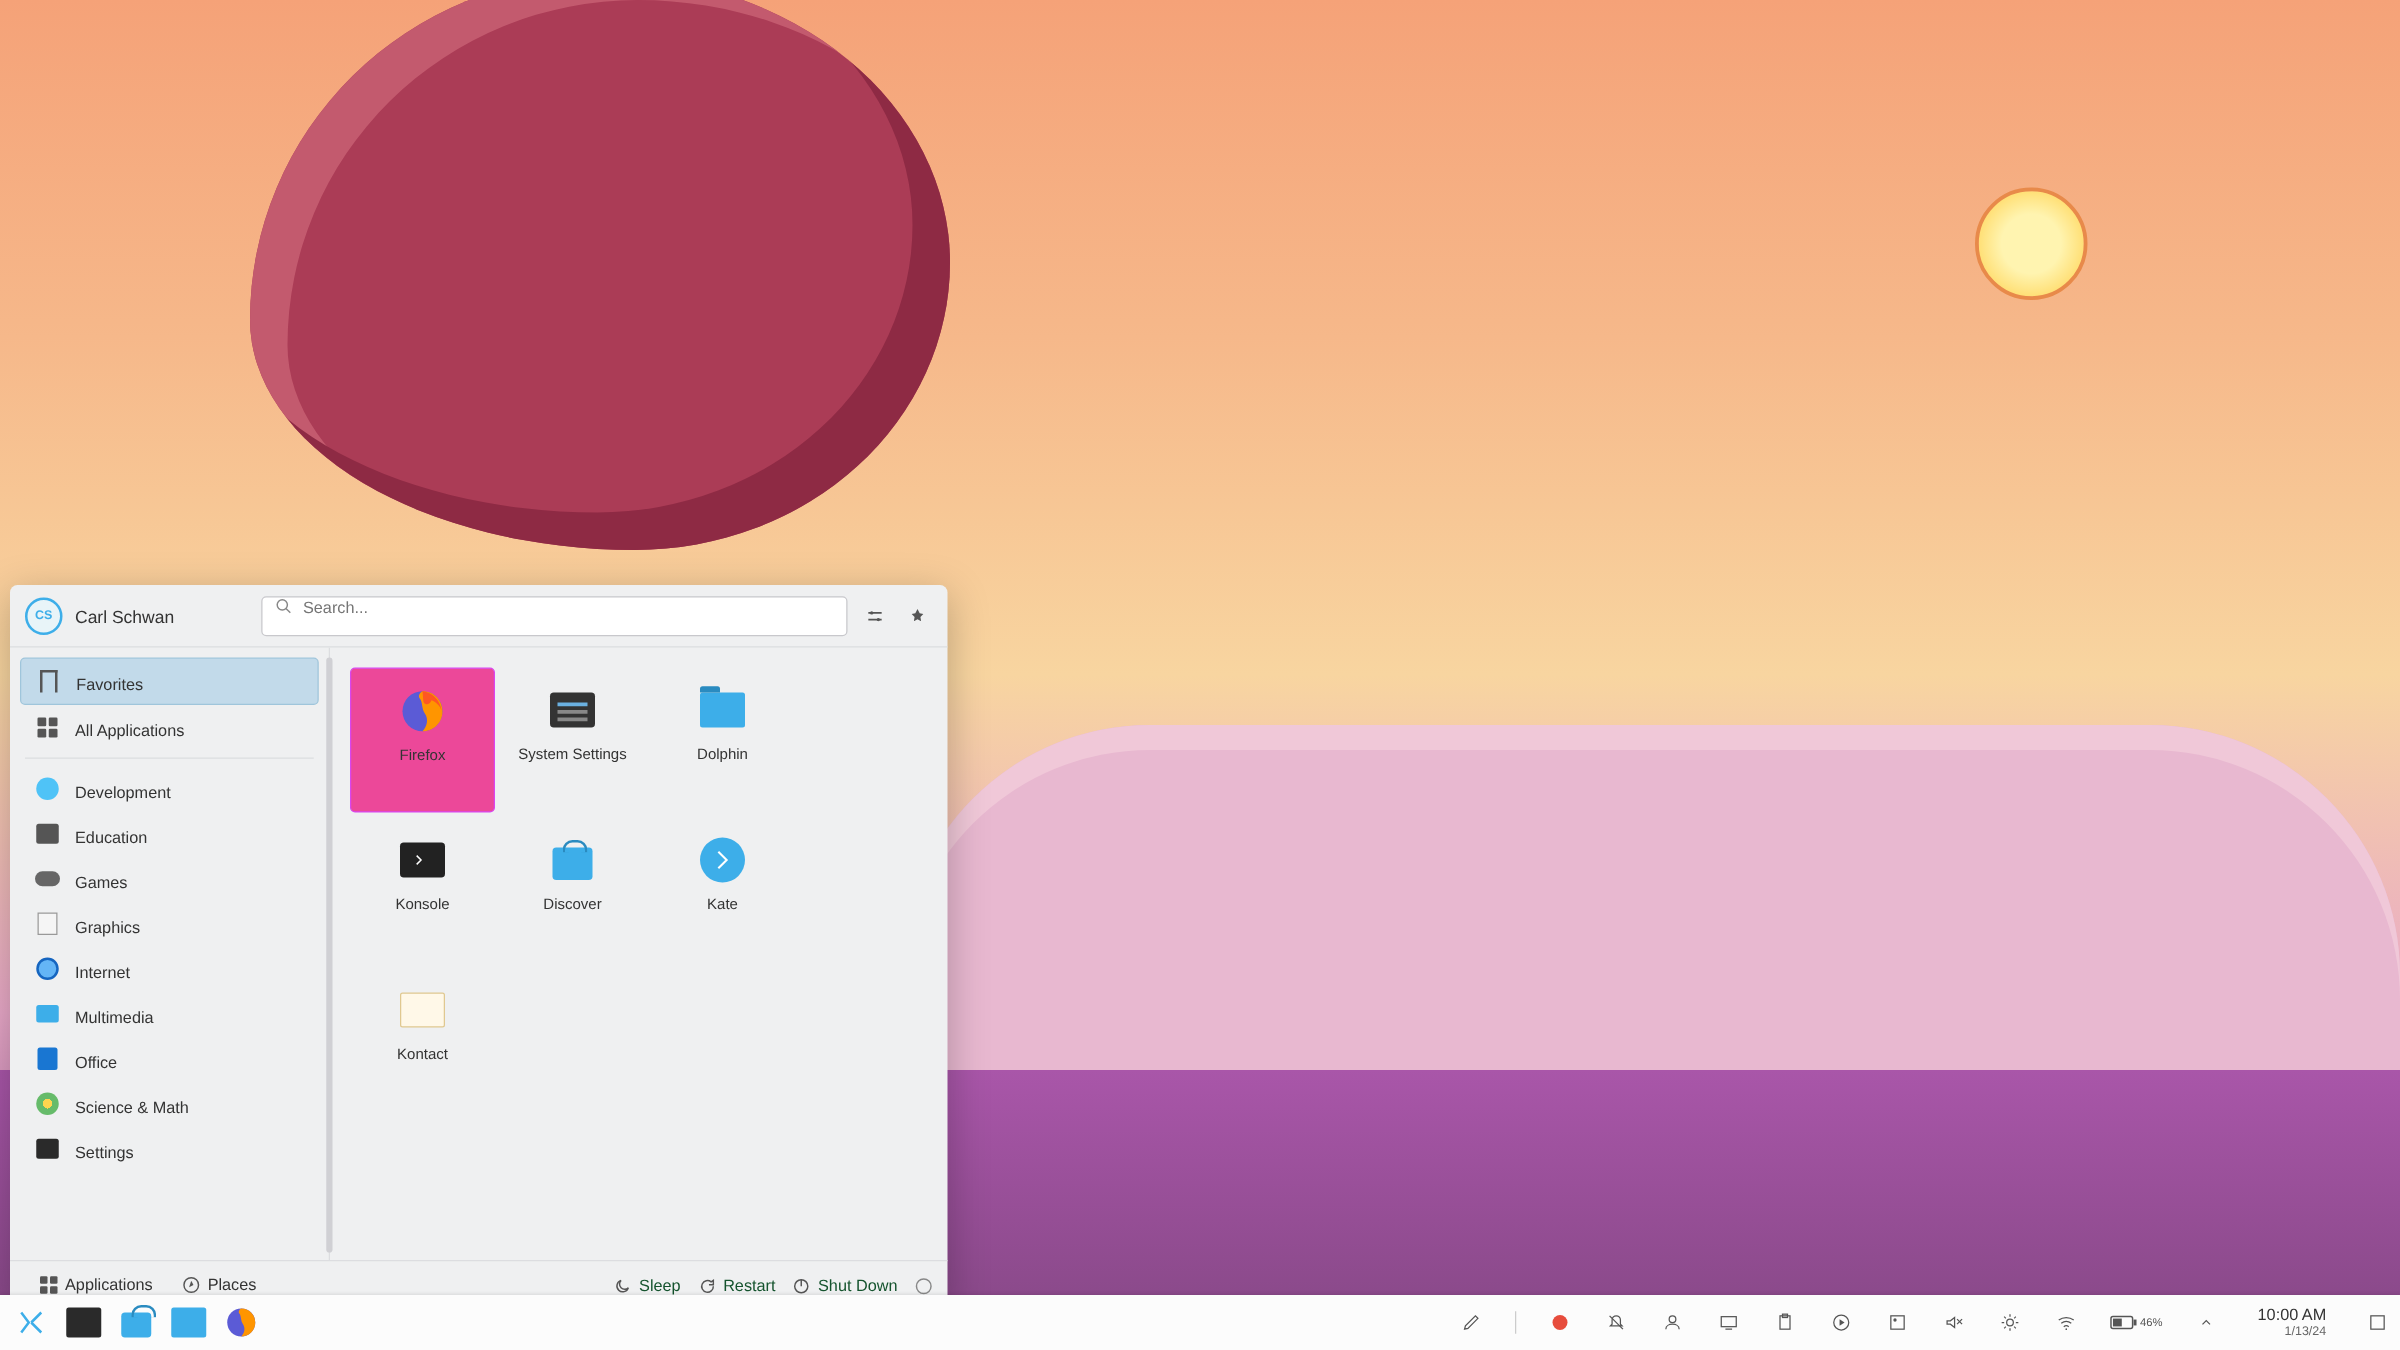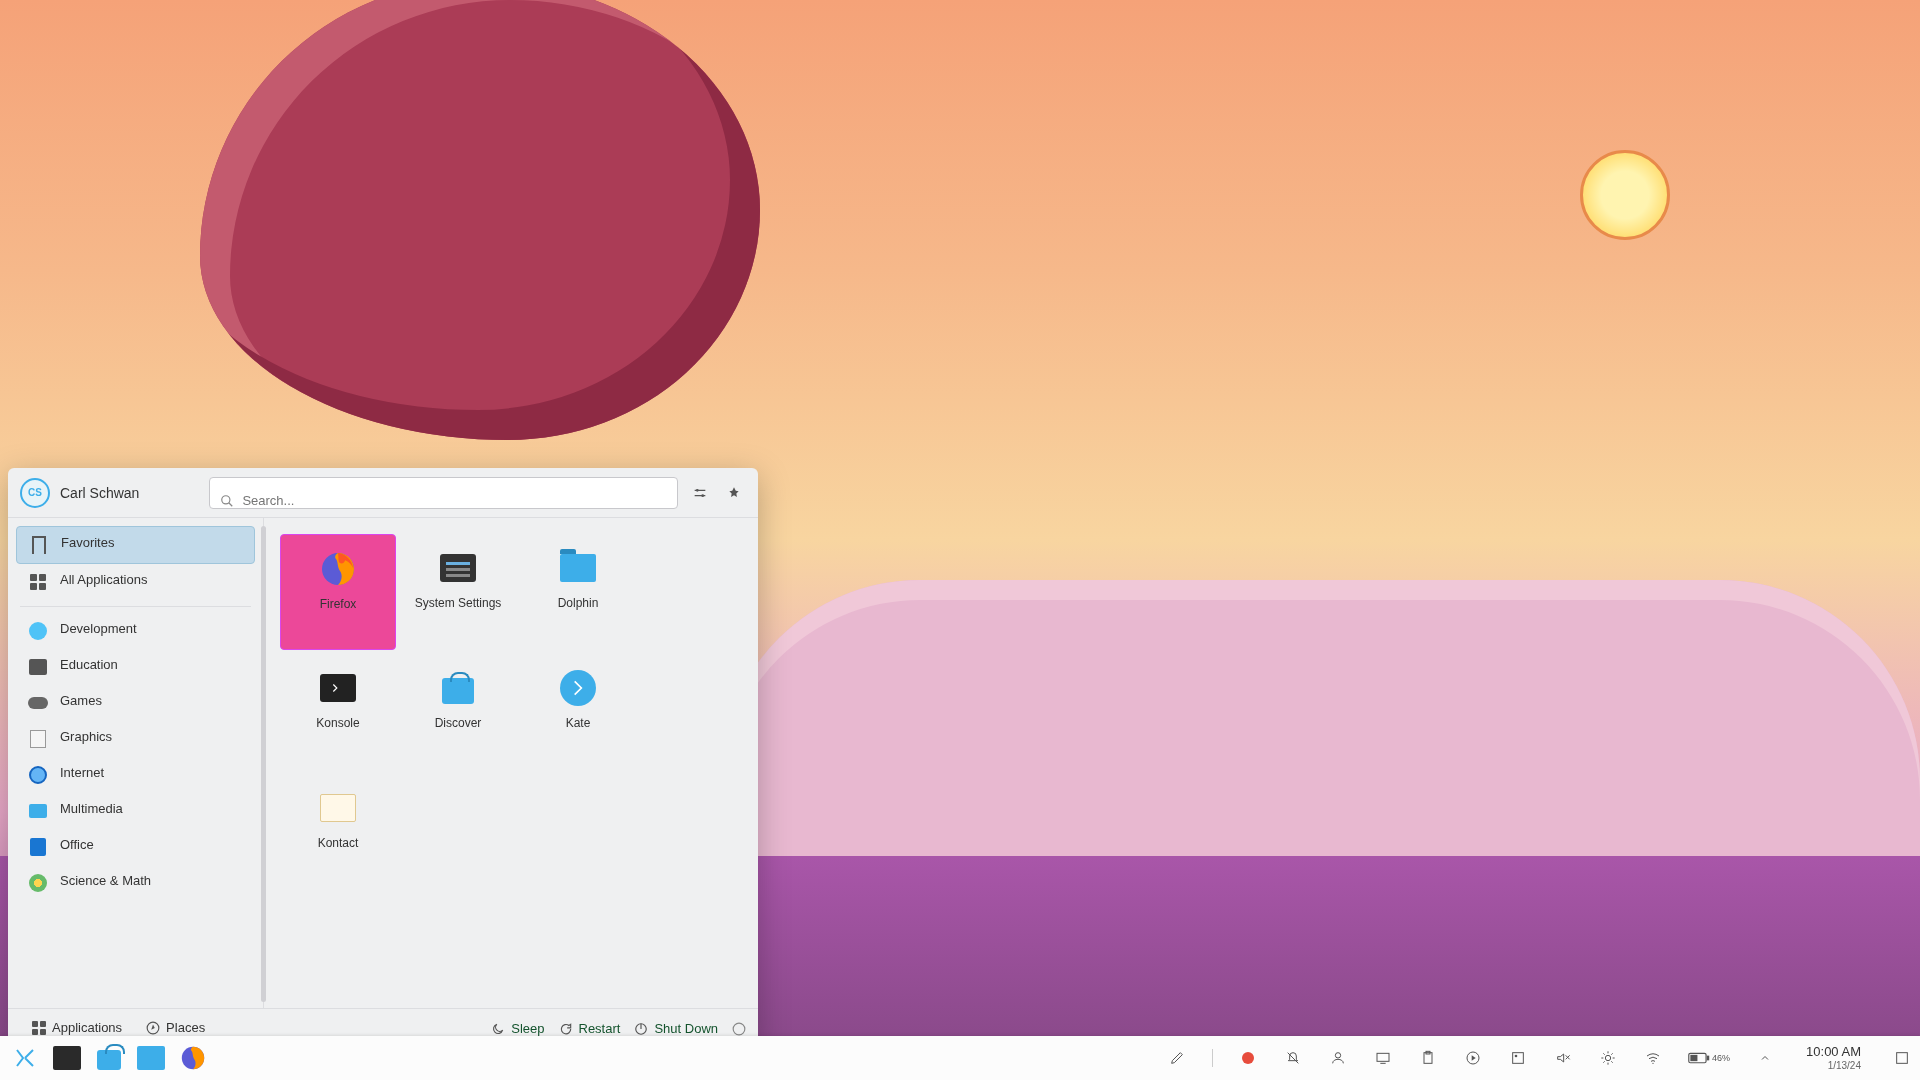"Search..." .search-box { align-items: flex-end -> flex-start }
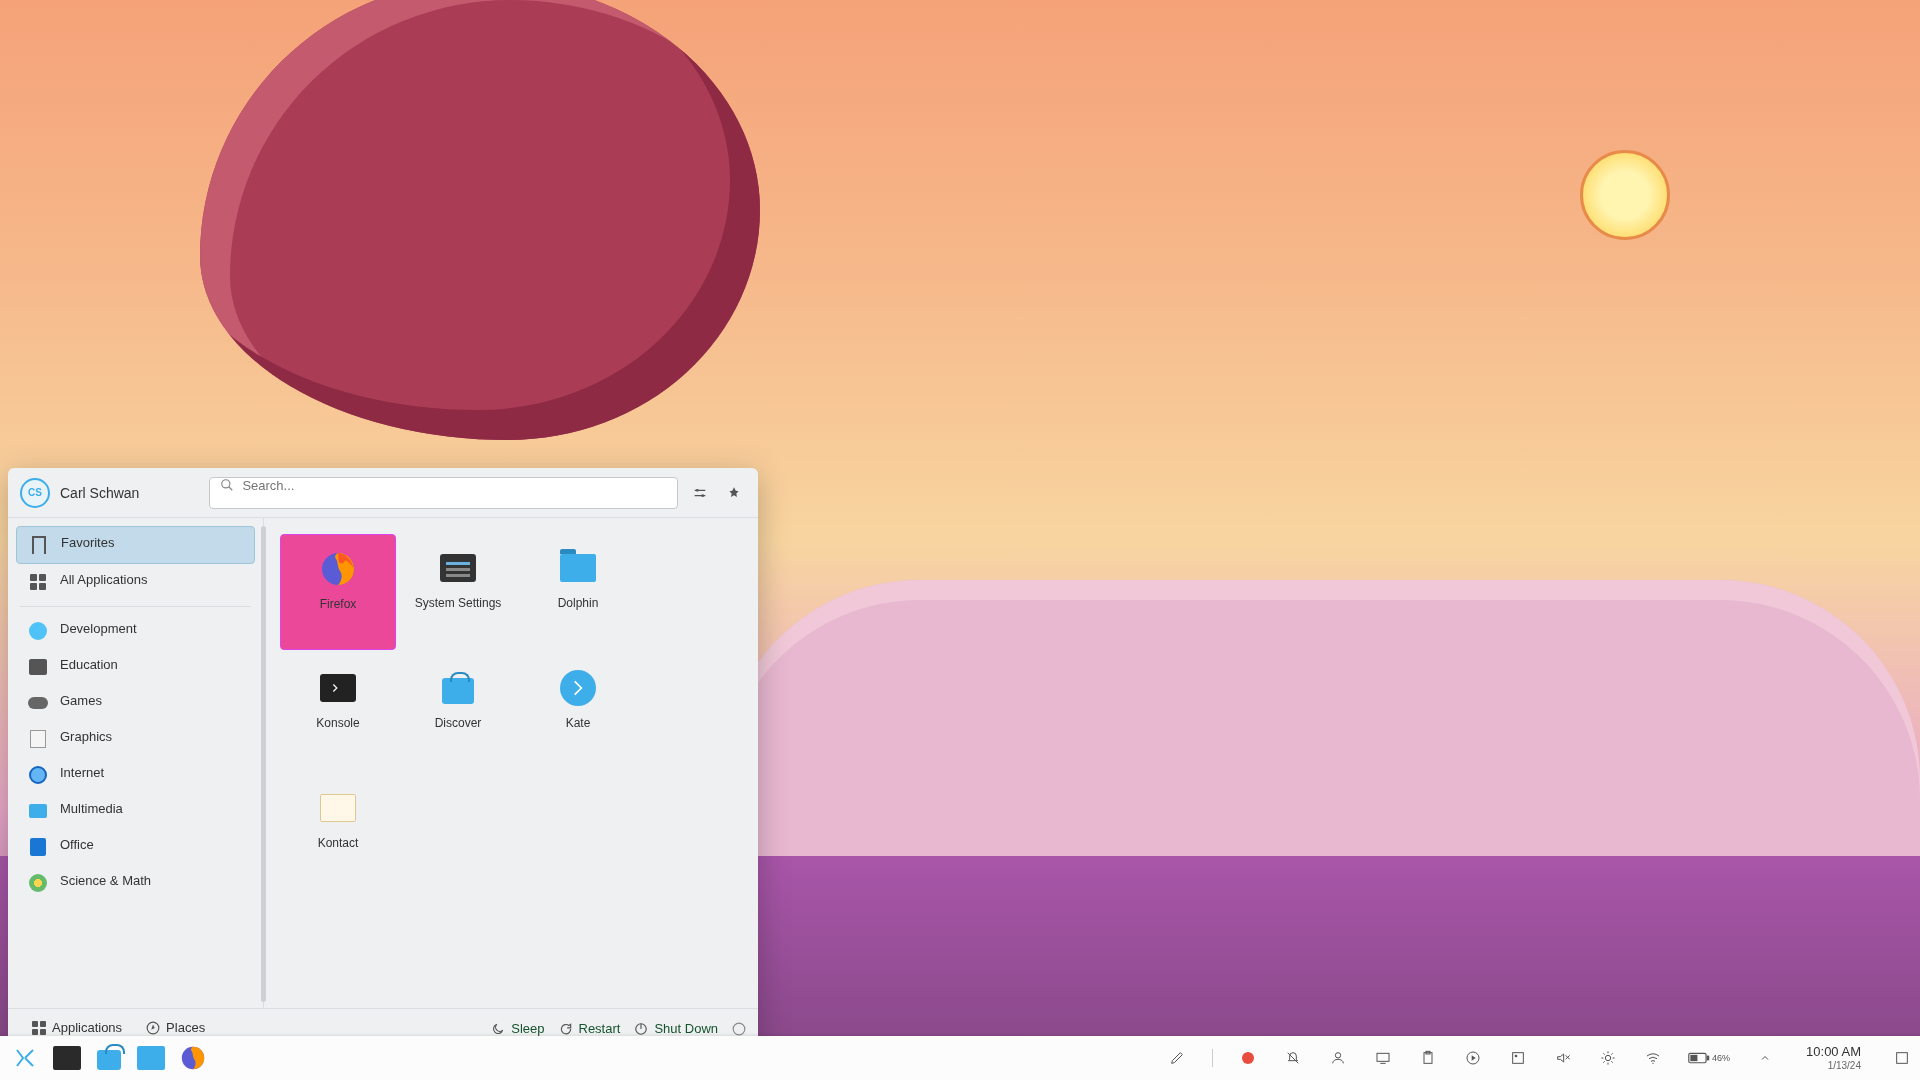"Favorites" .sb-item { align-items: flex-start -> flex-end }
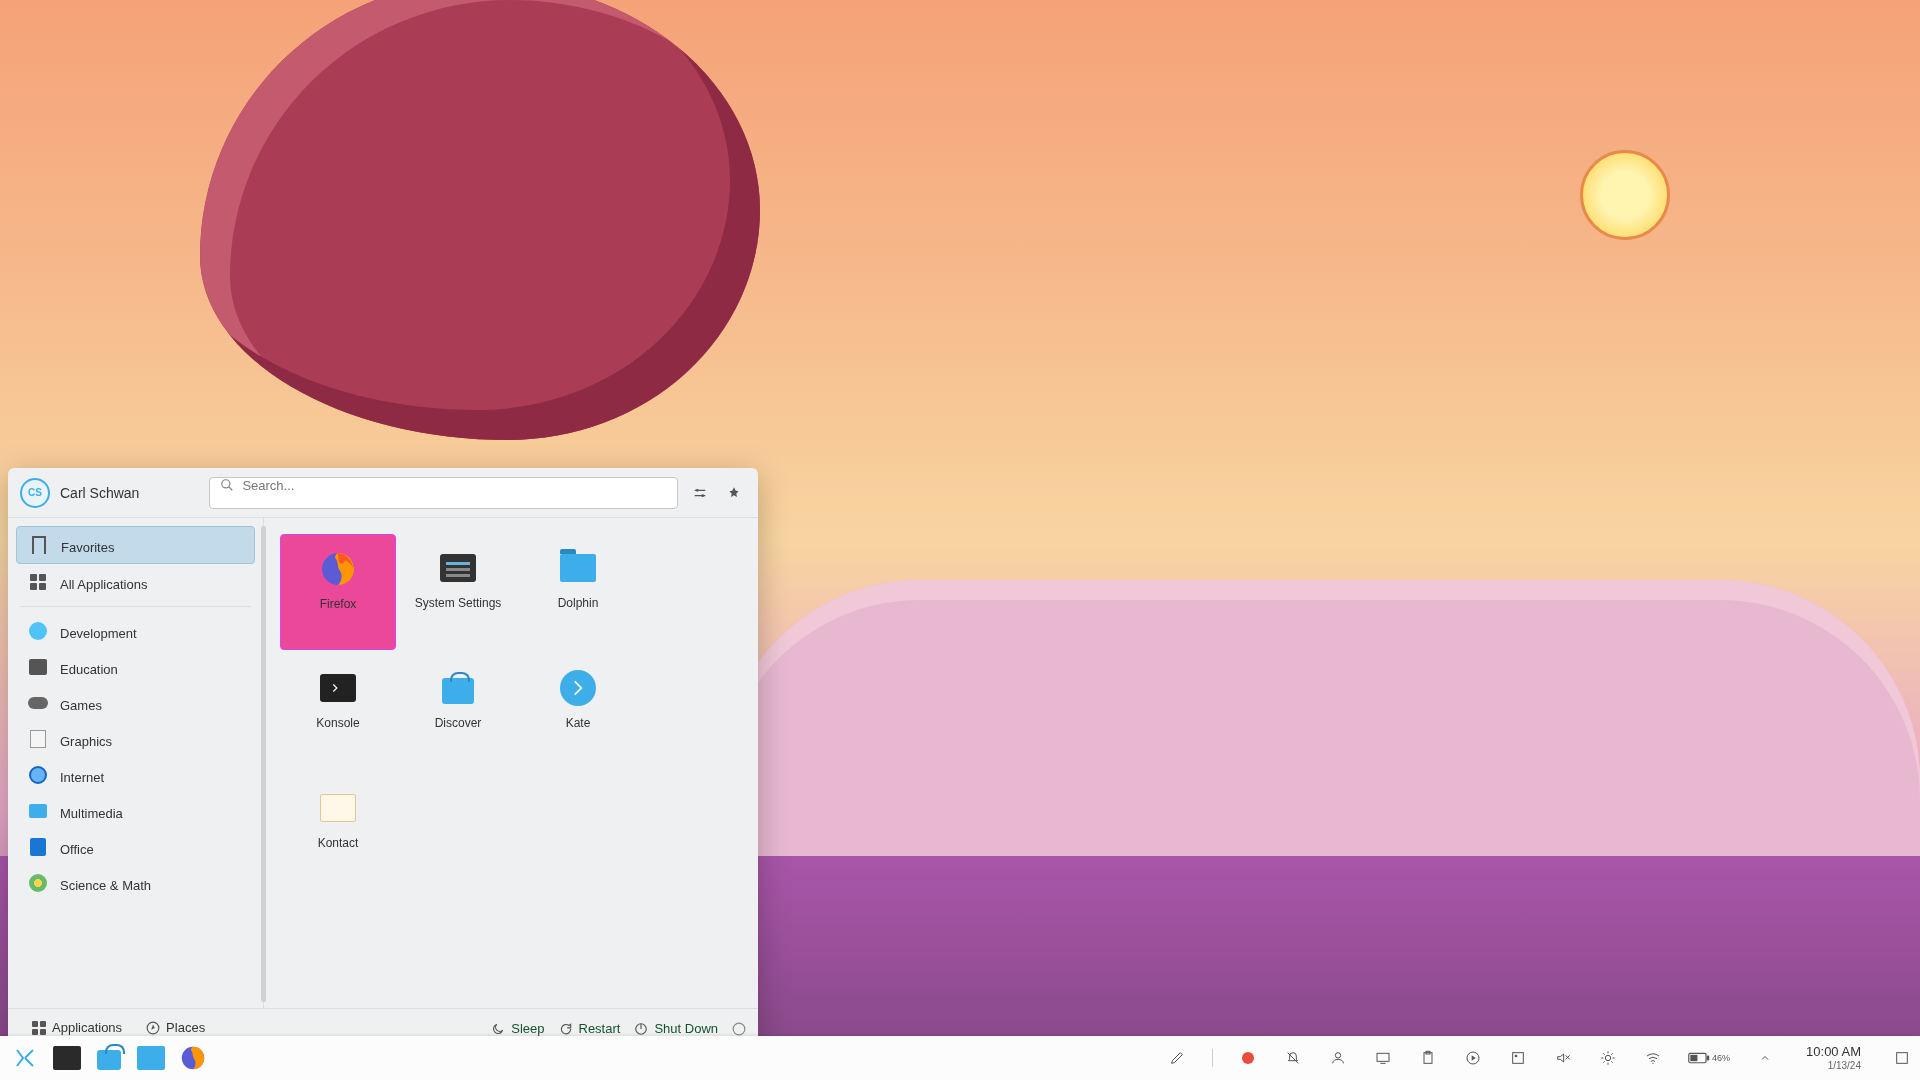"Settings" div.sb-item { html: none -> <div> <span> <span></span> </span> <span>Settings</span> </div> }
